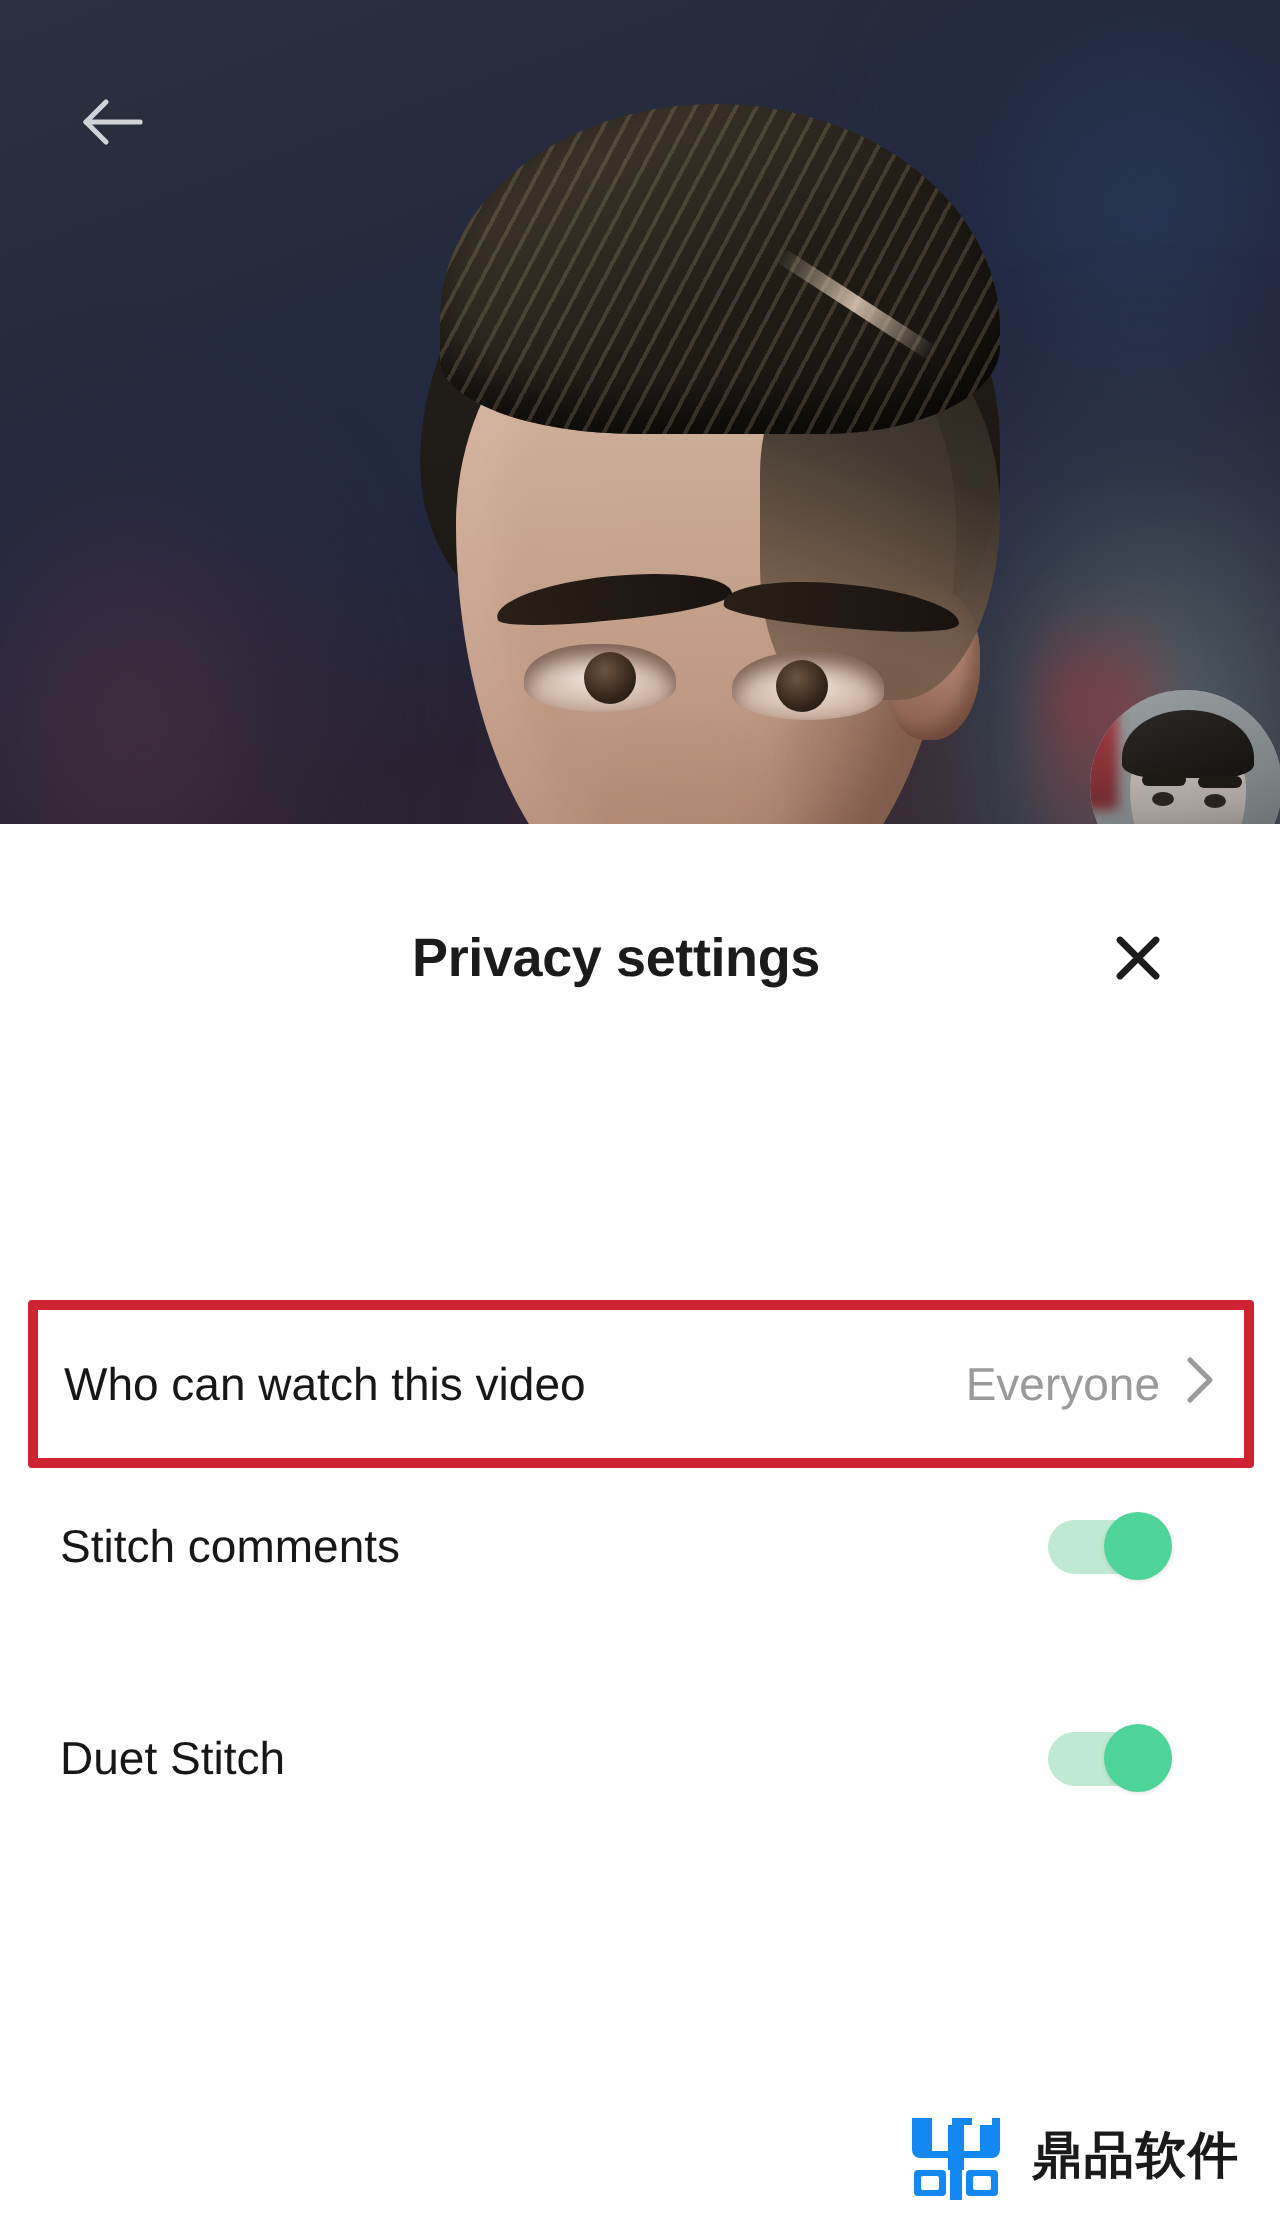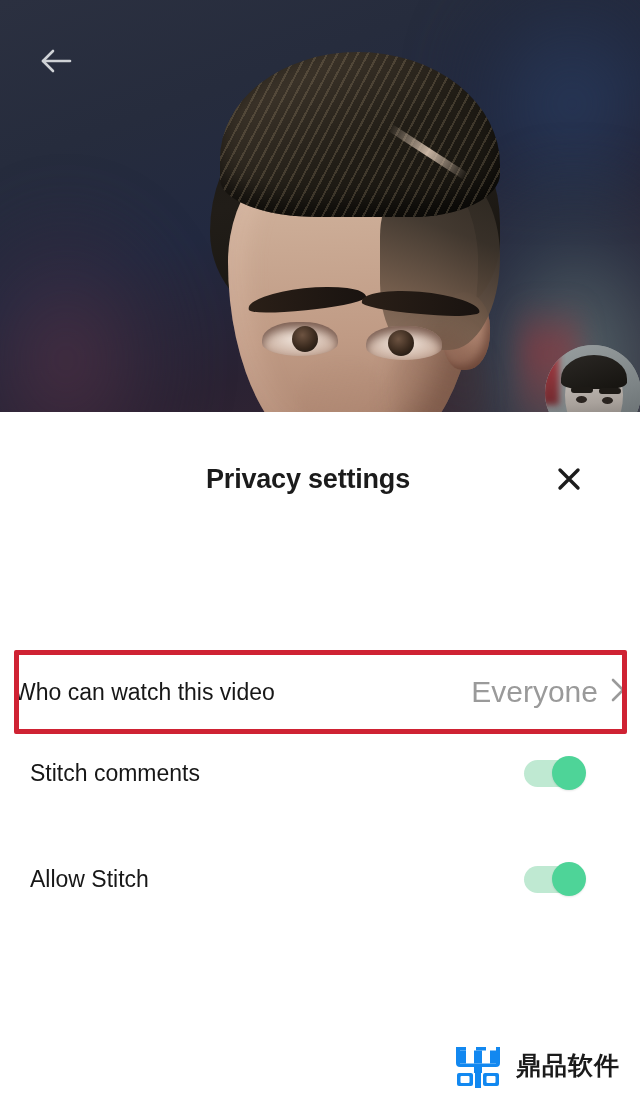"Who can watch this video" #row-who { padding: 0 14px -> 0 32px }
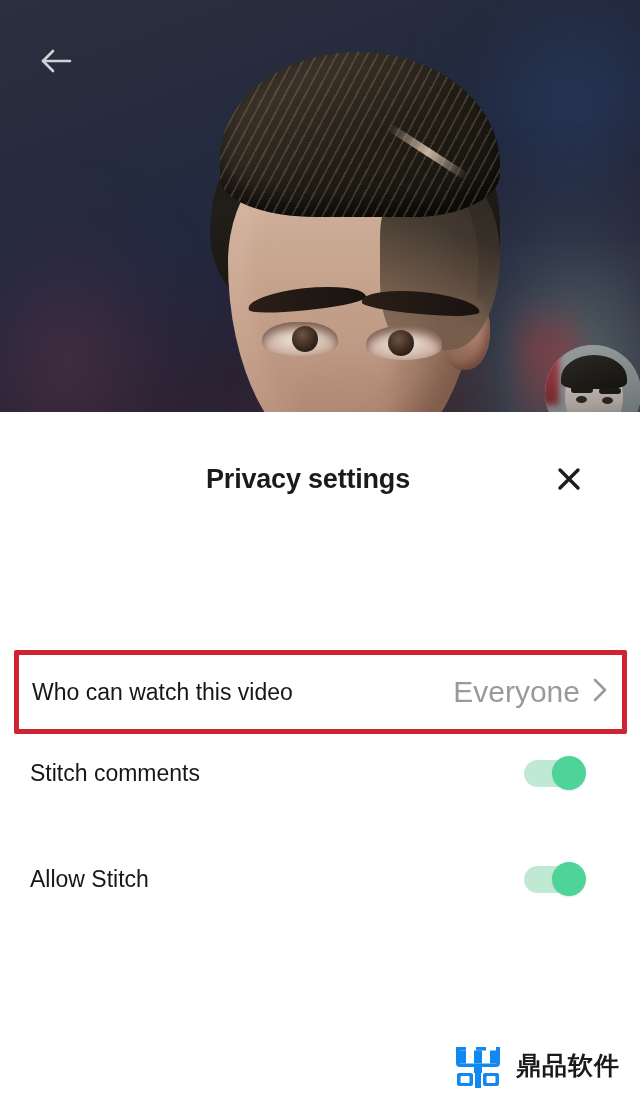"Everyone" .row-value { font-size: 30px -> 23px }
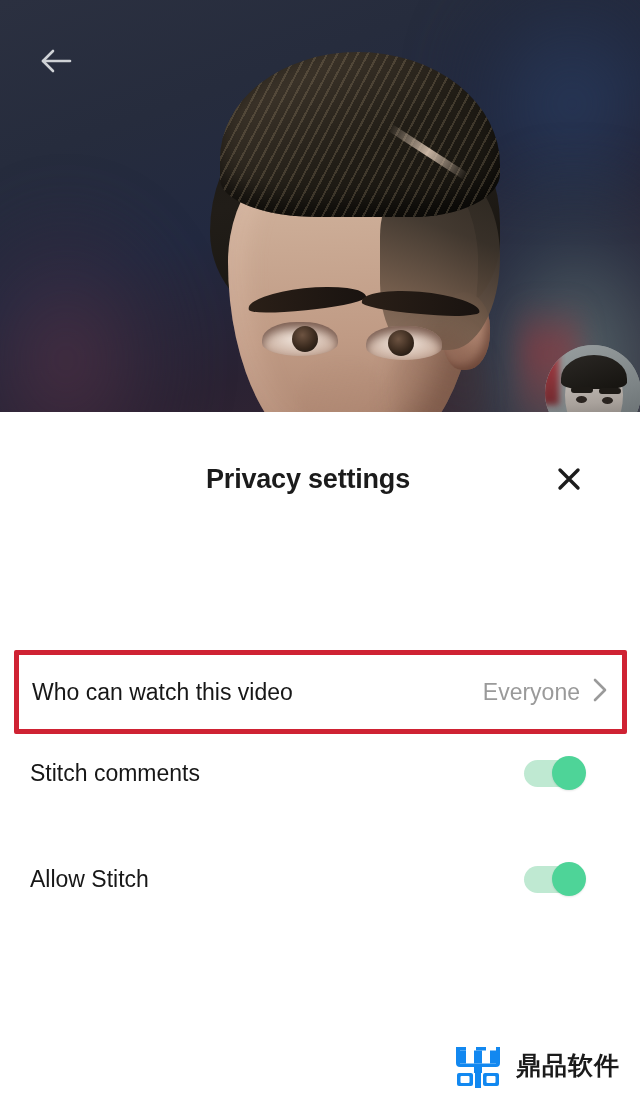"Allow Stitch" span.row-label { text: Allow -> Duet }
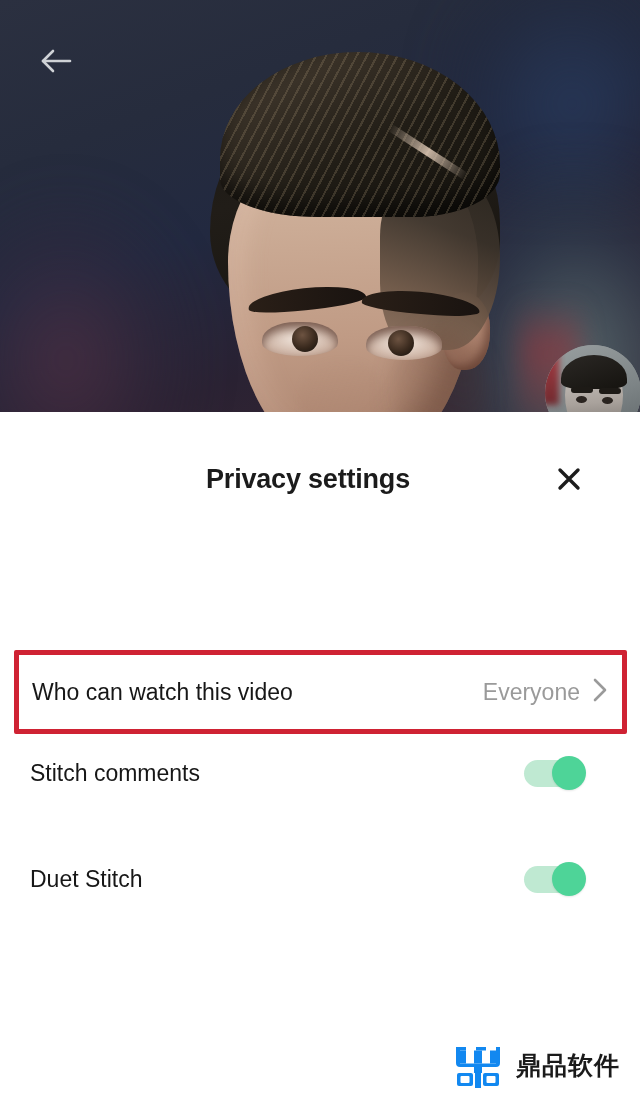"鼎品软件" #watermark { bottom: 30px -> 18px }
